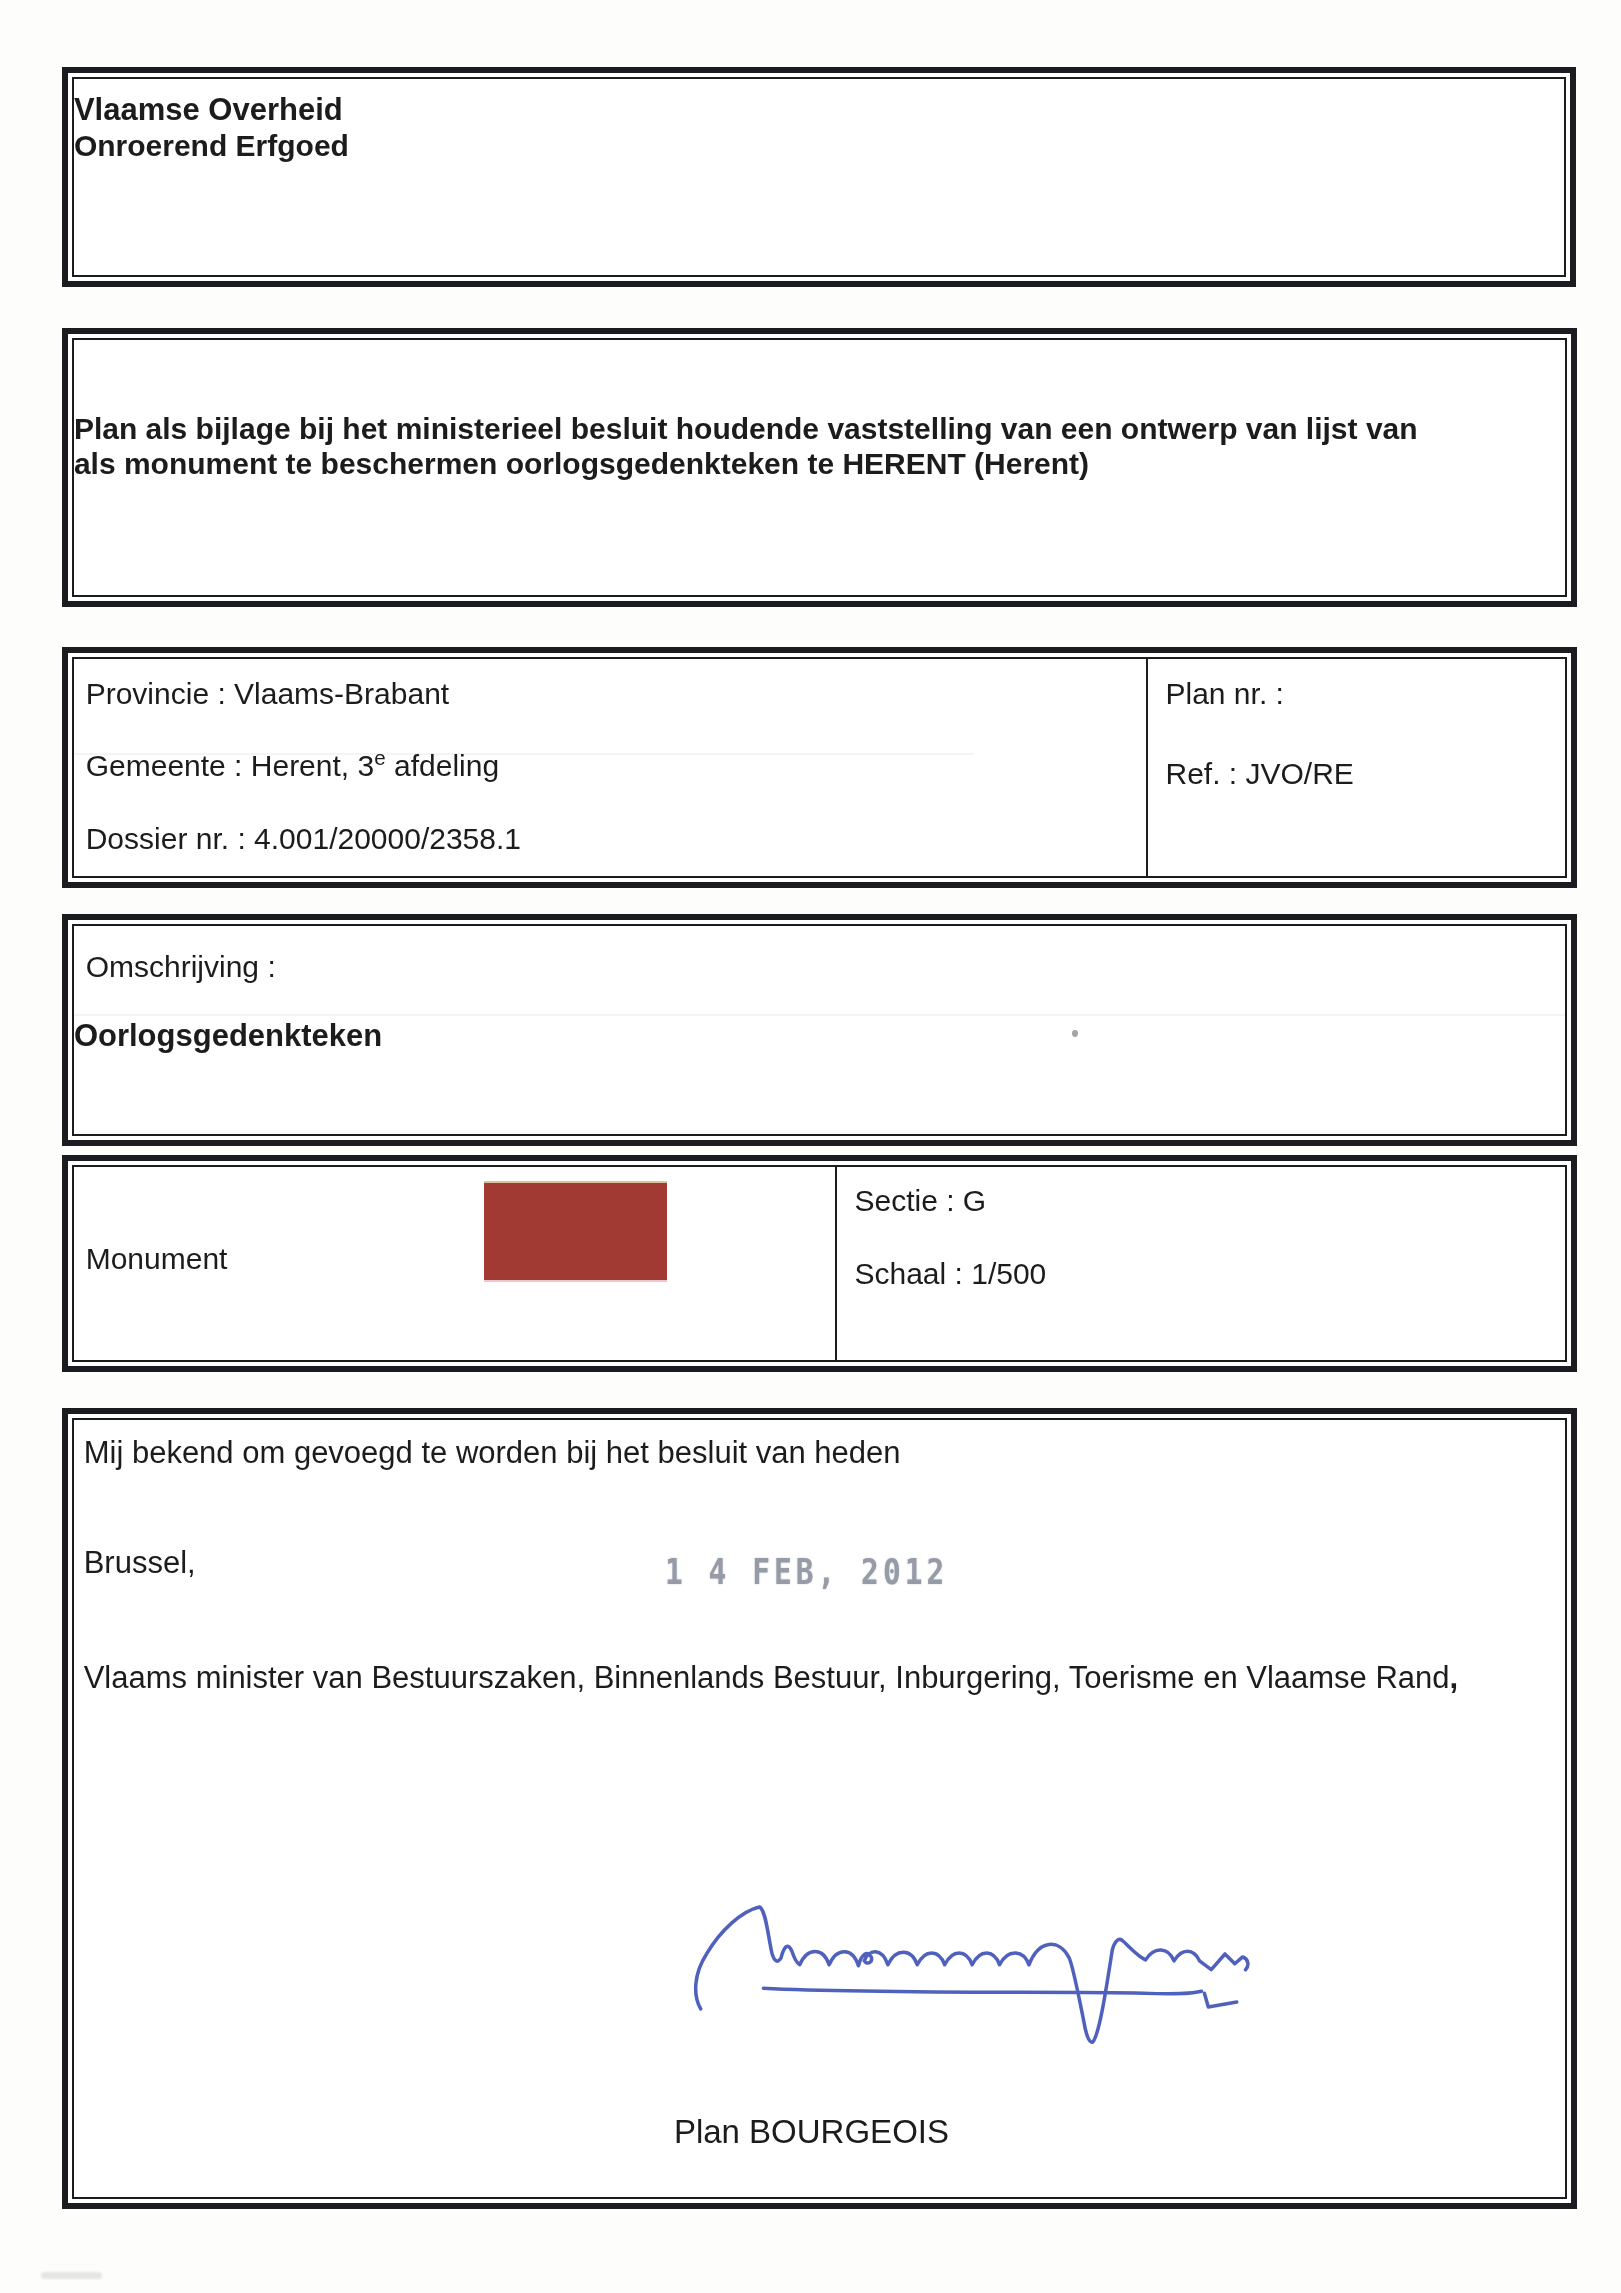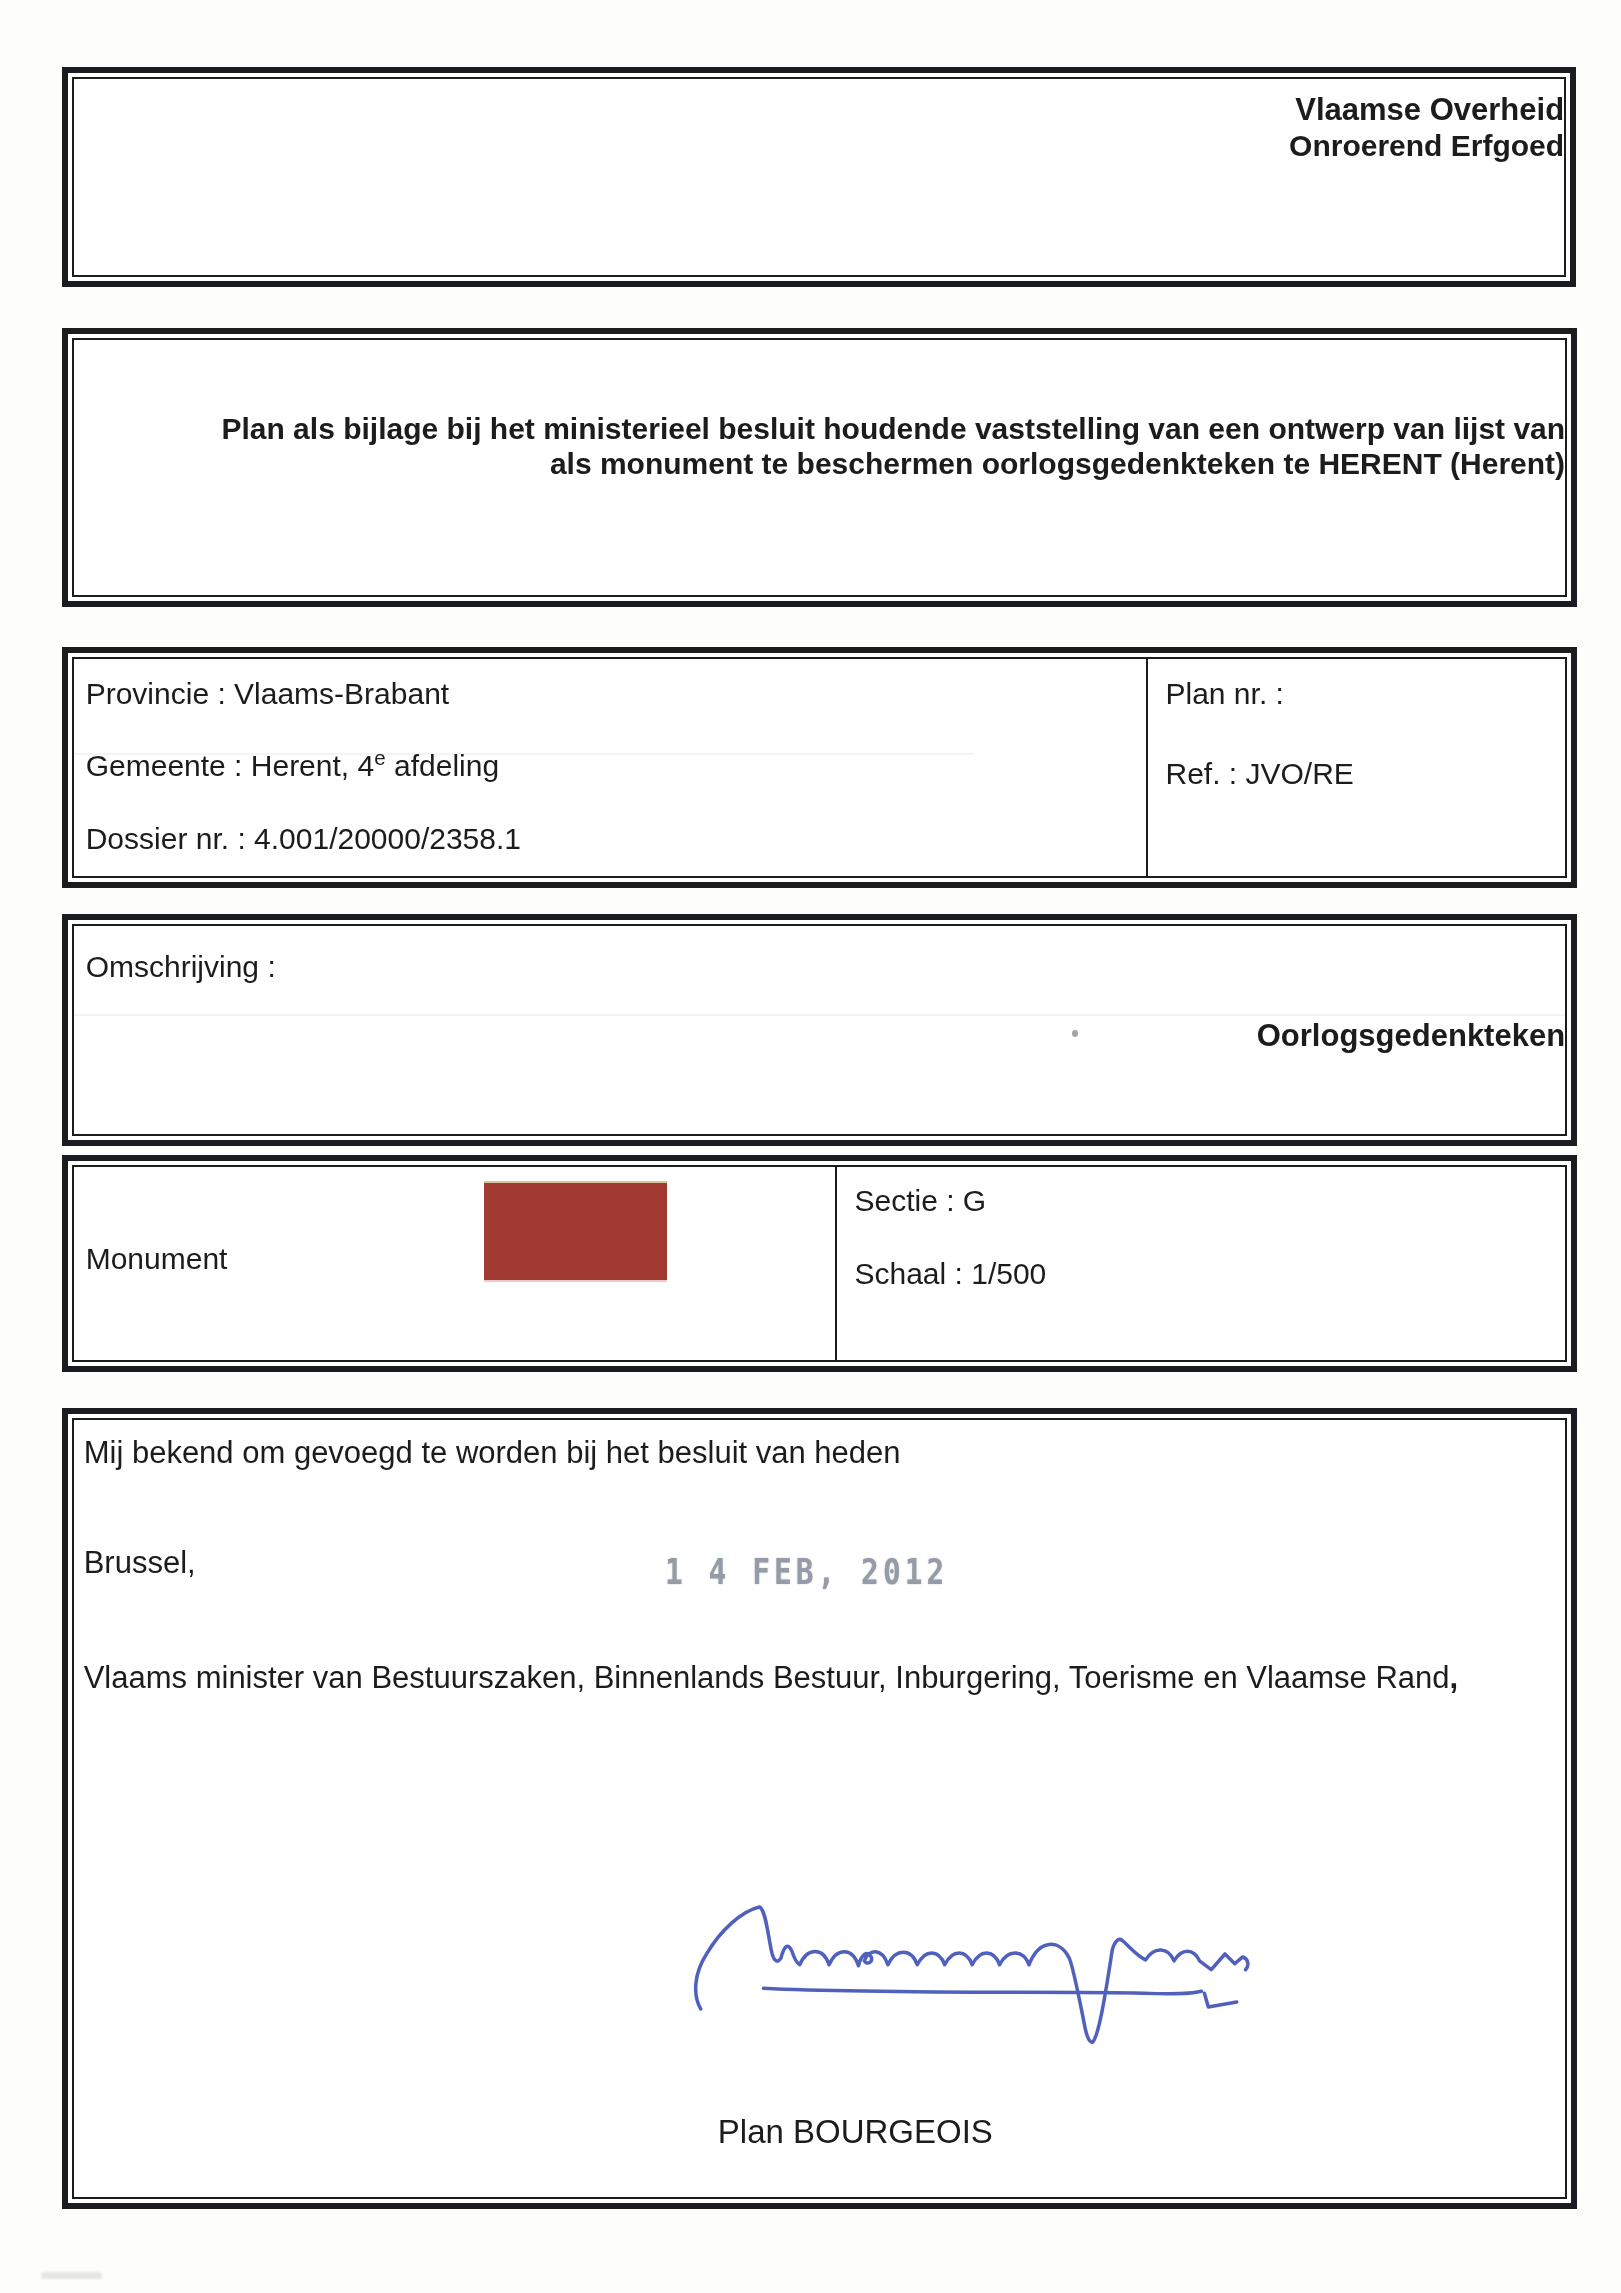"Vlaamse Overheid" .center { margin-left: 15px -> none; text-align: right -> left }
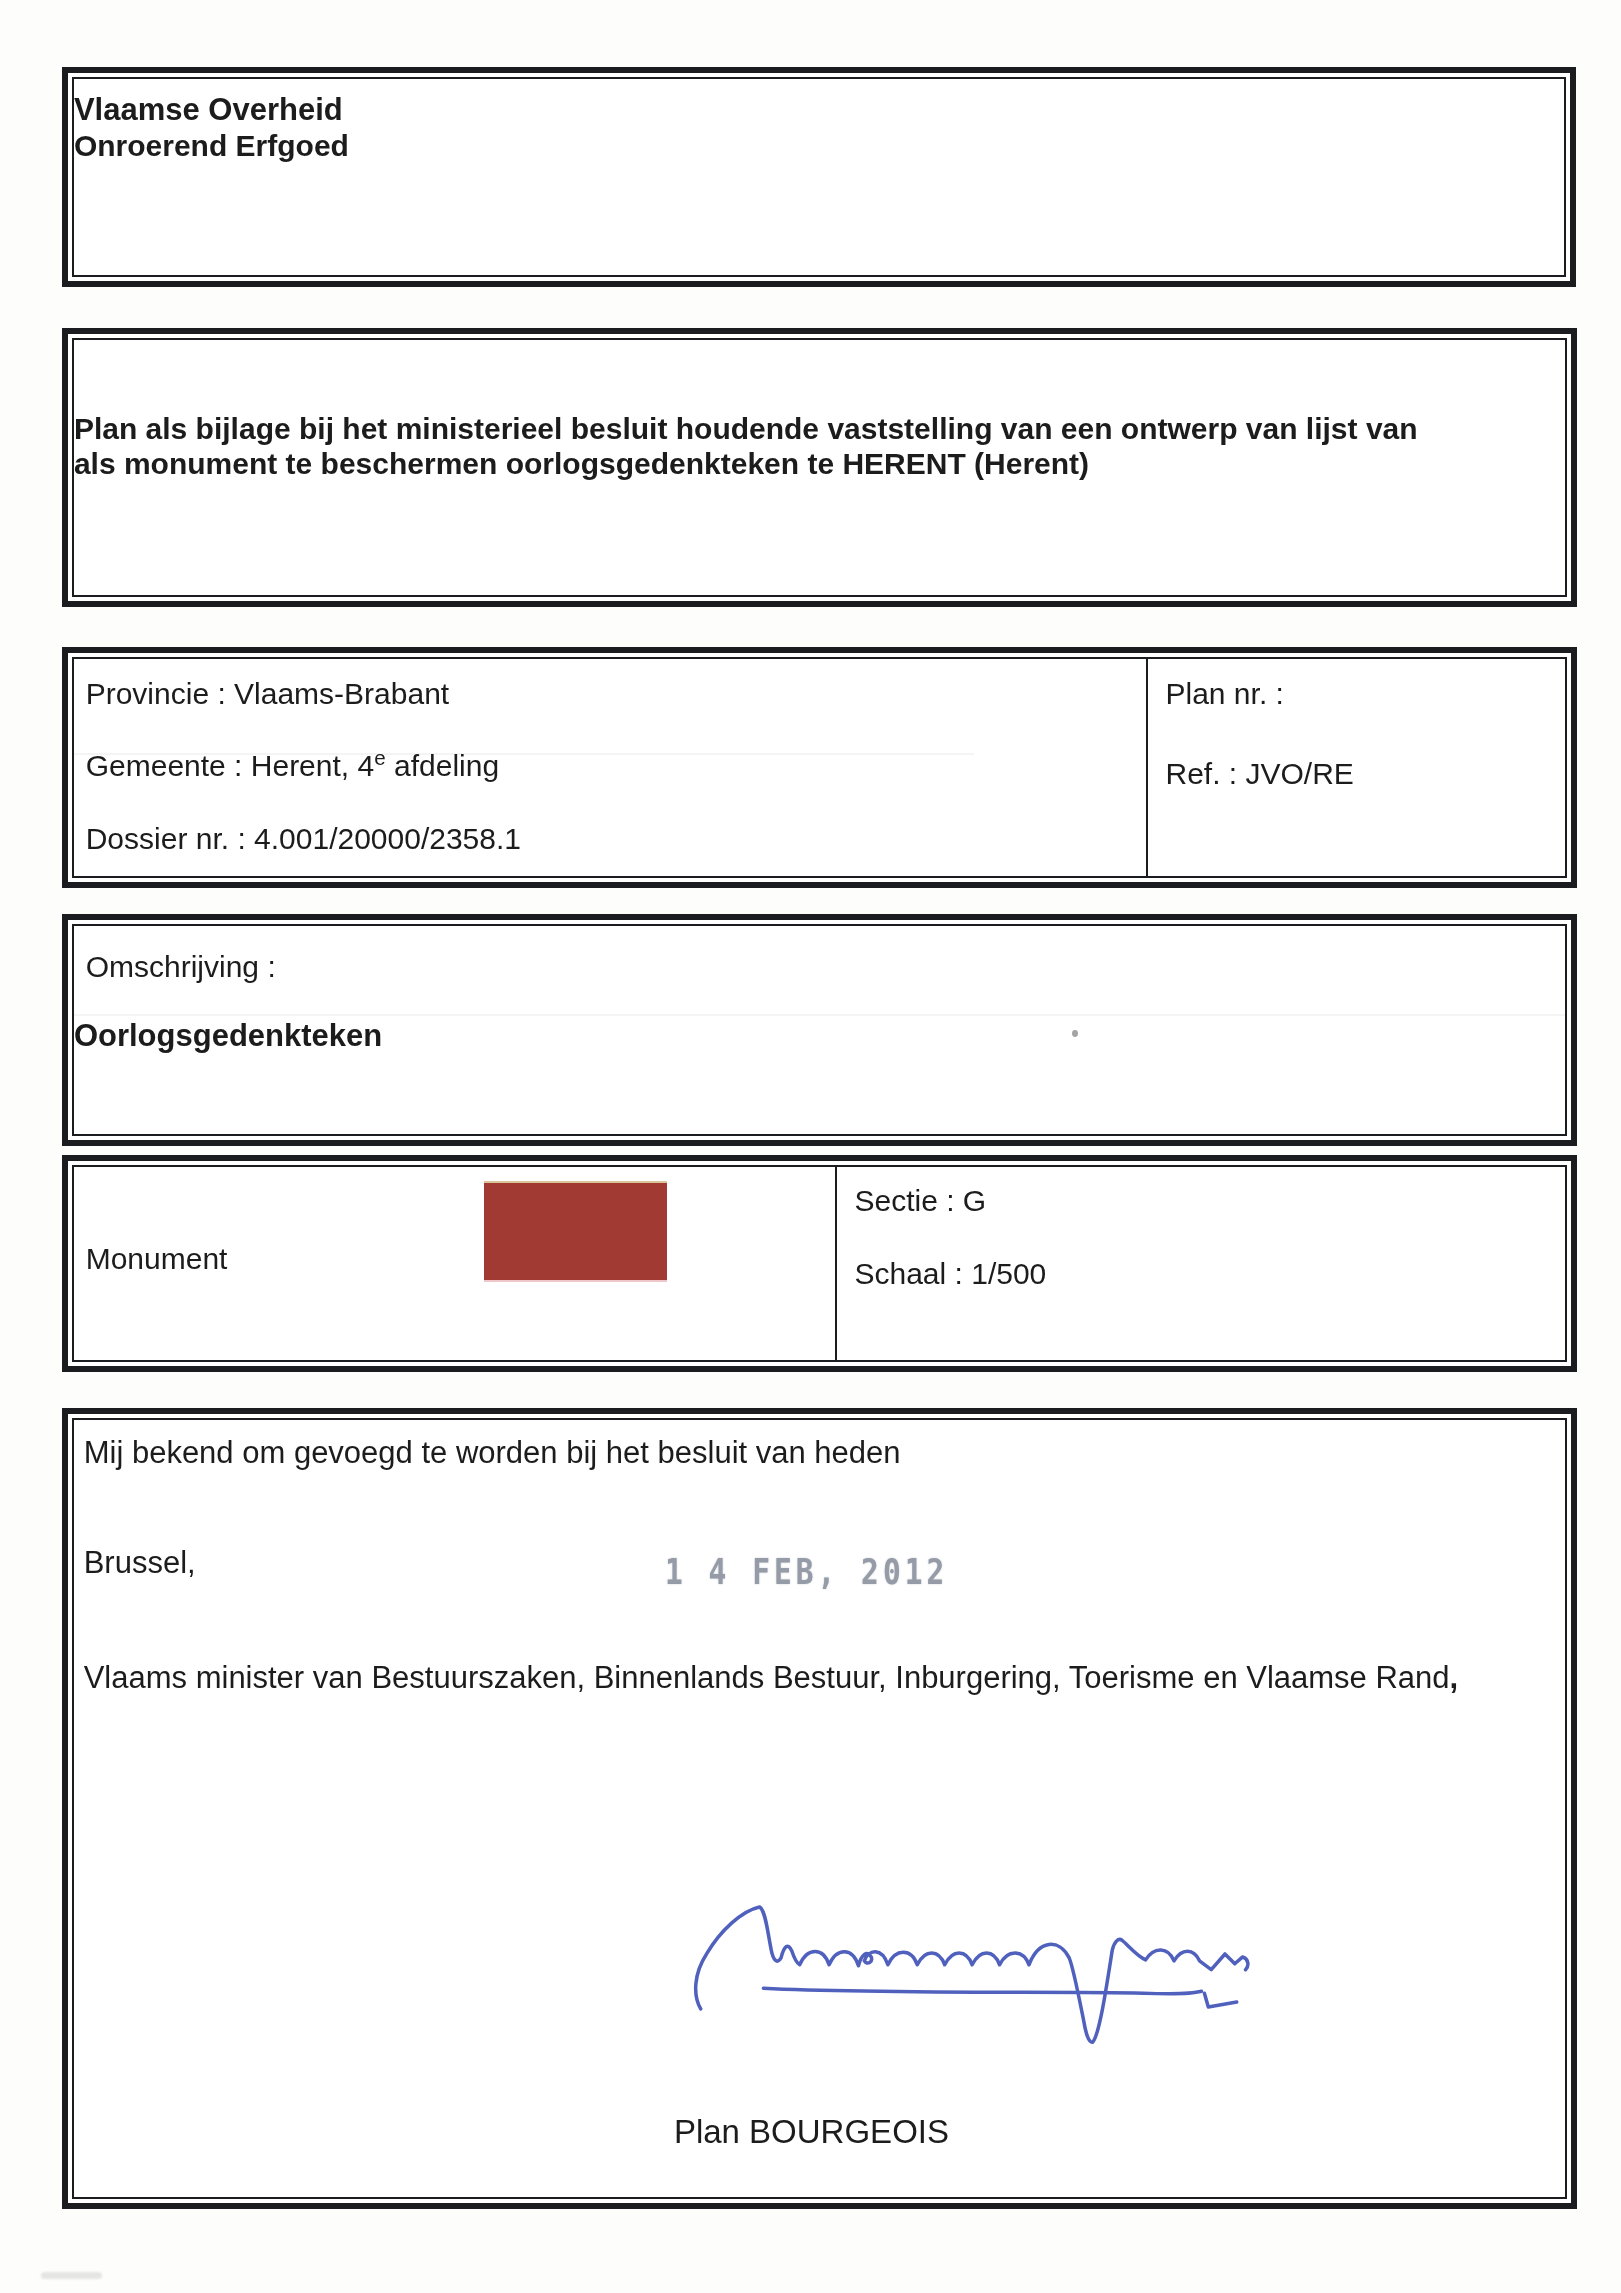"Gemeente : Herent, 4" span { text: 4 -> 3 }
